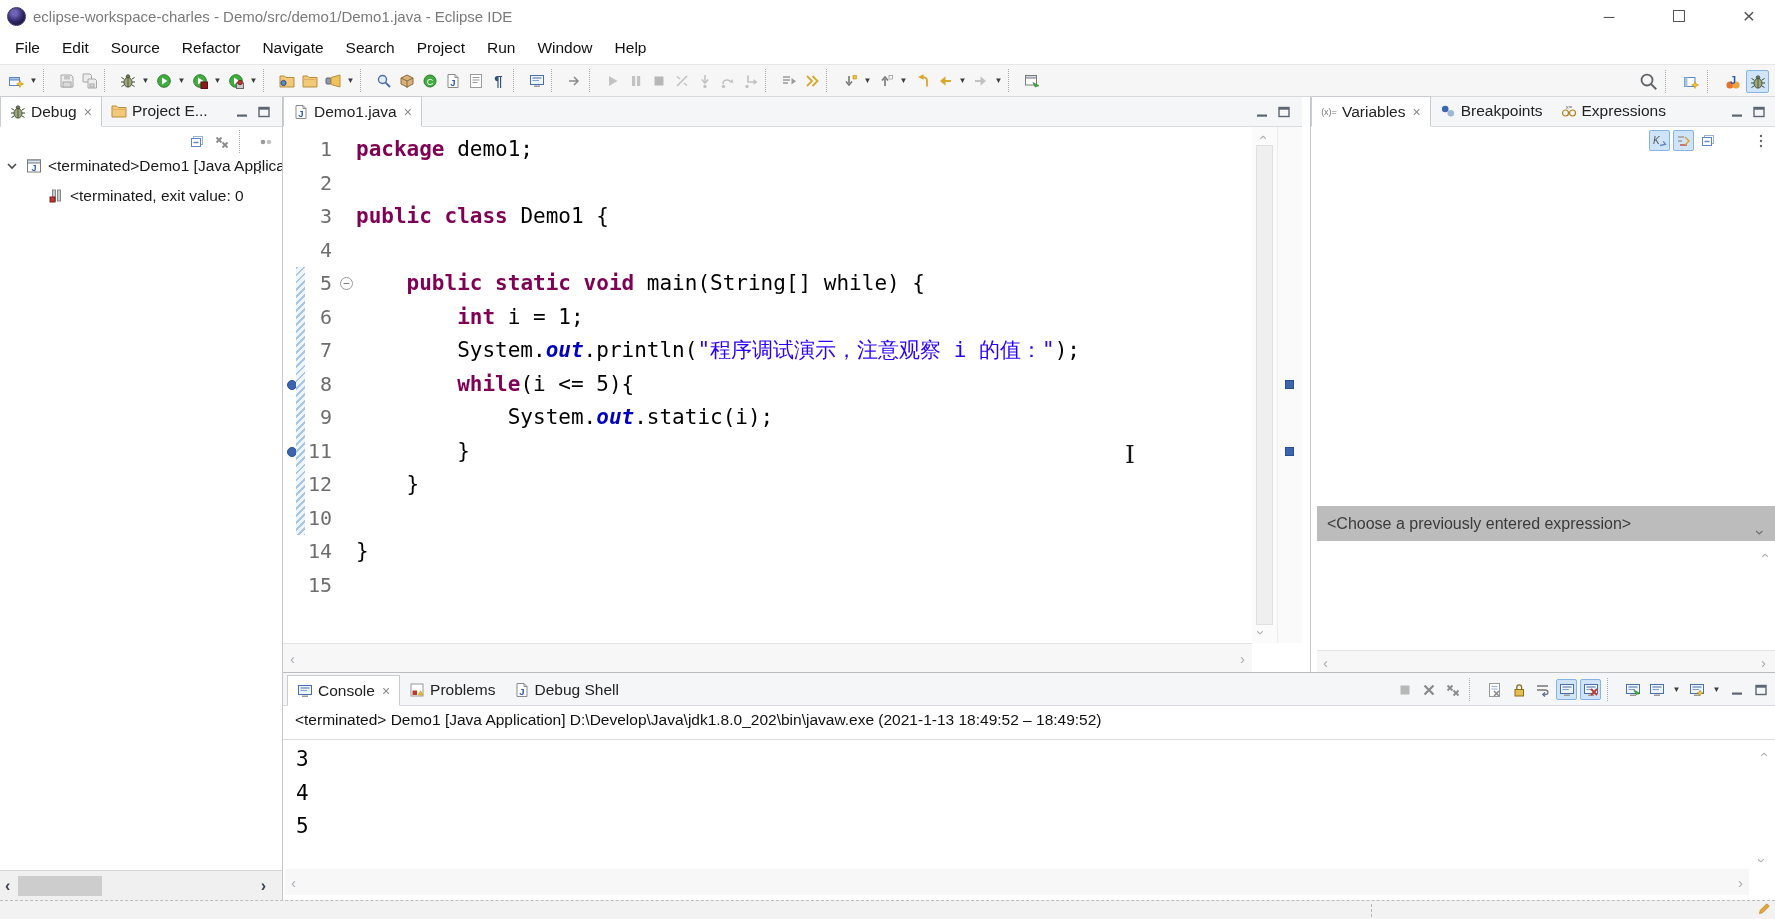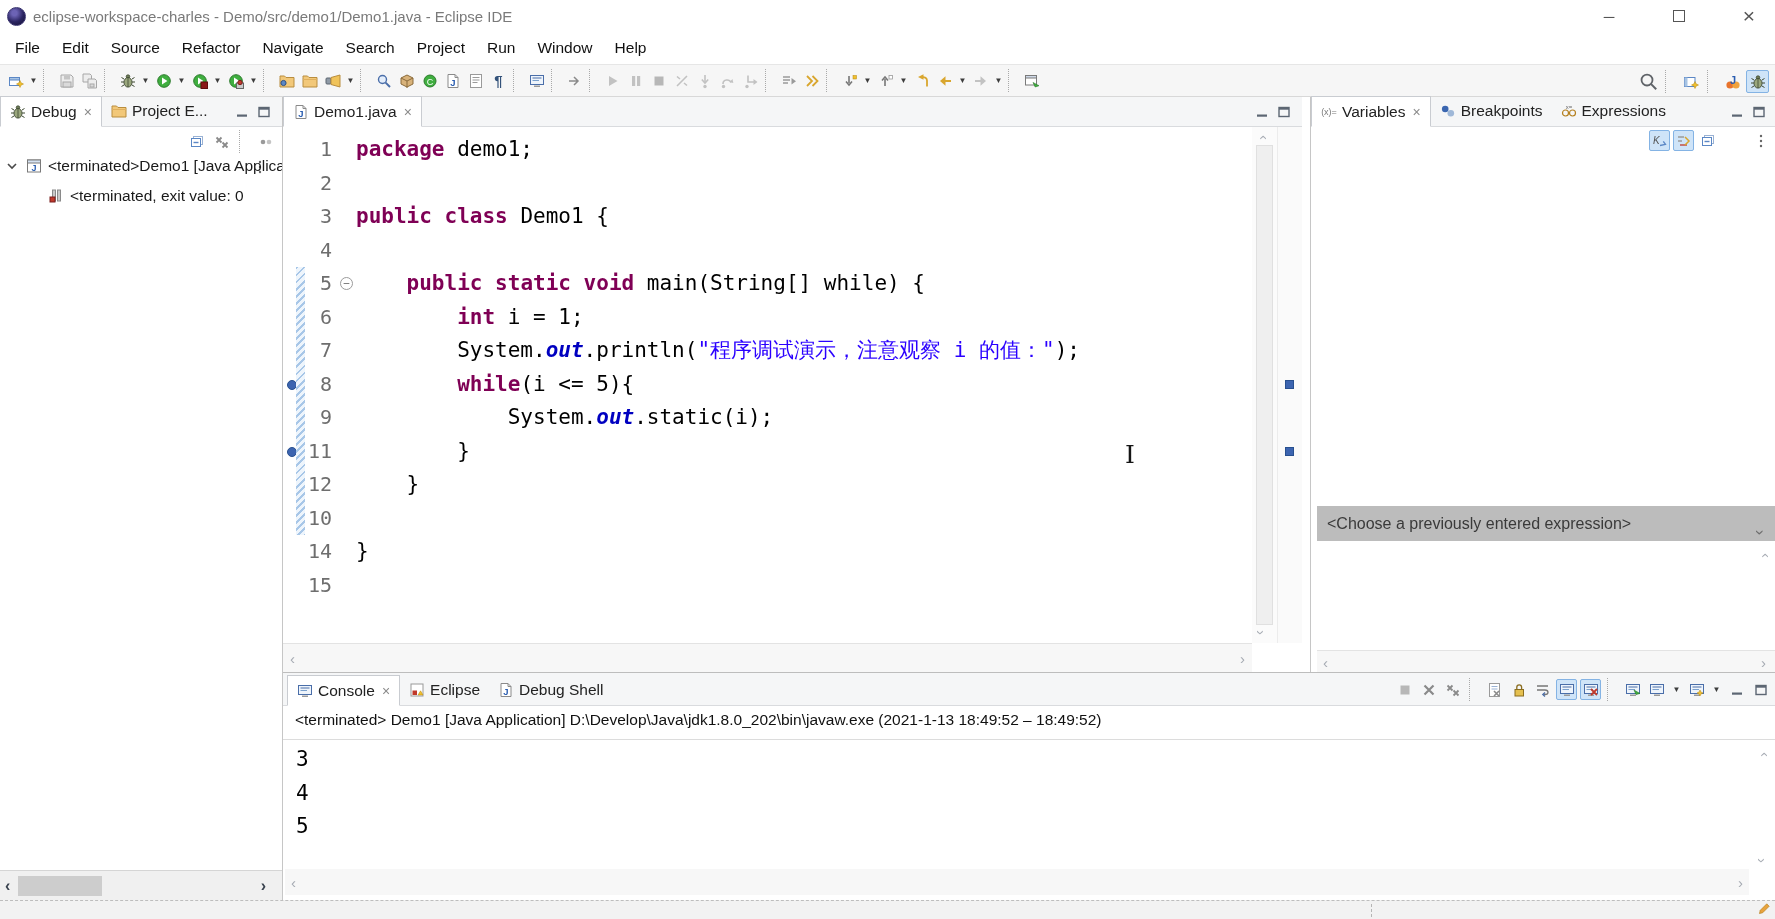"Eclipse" span { text: Eclipse -> Problems }
